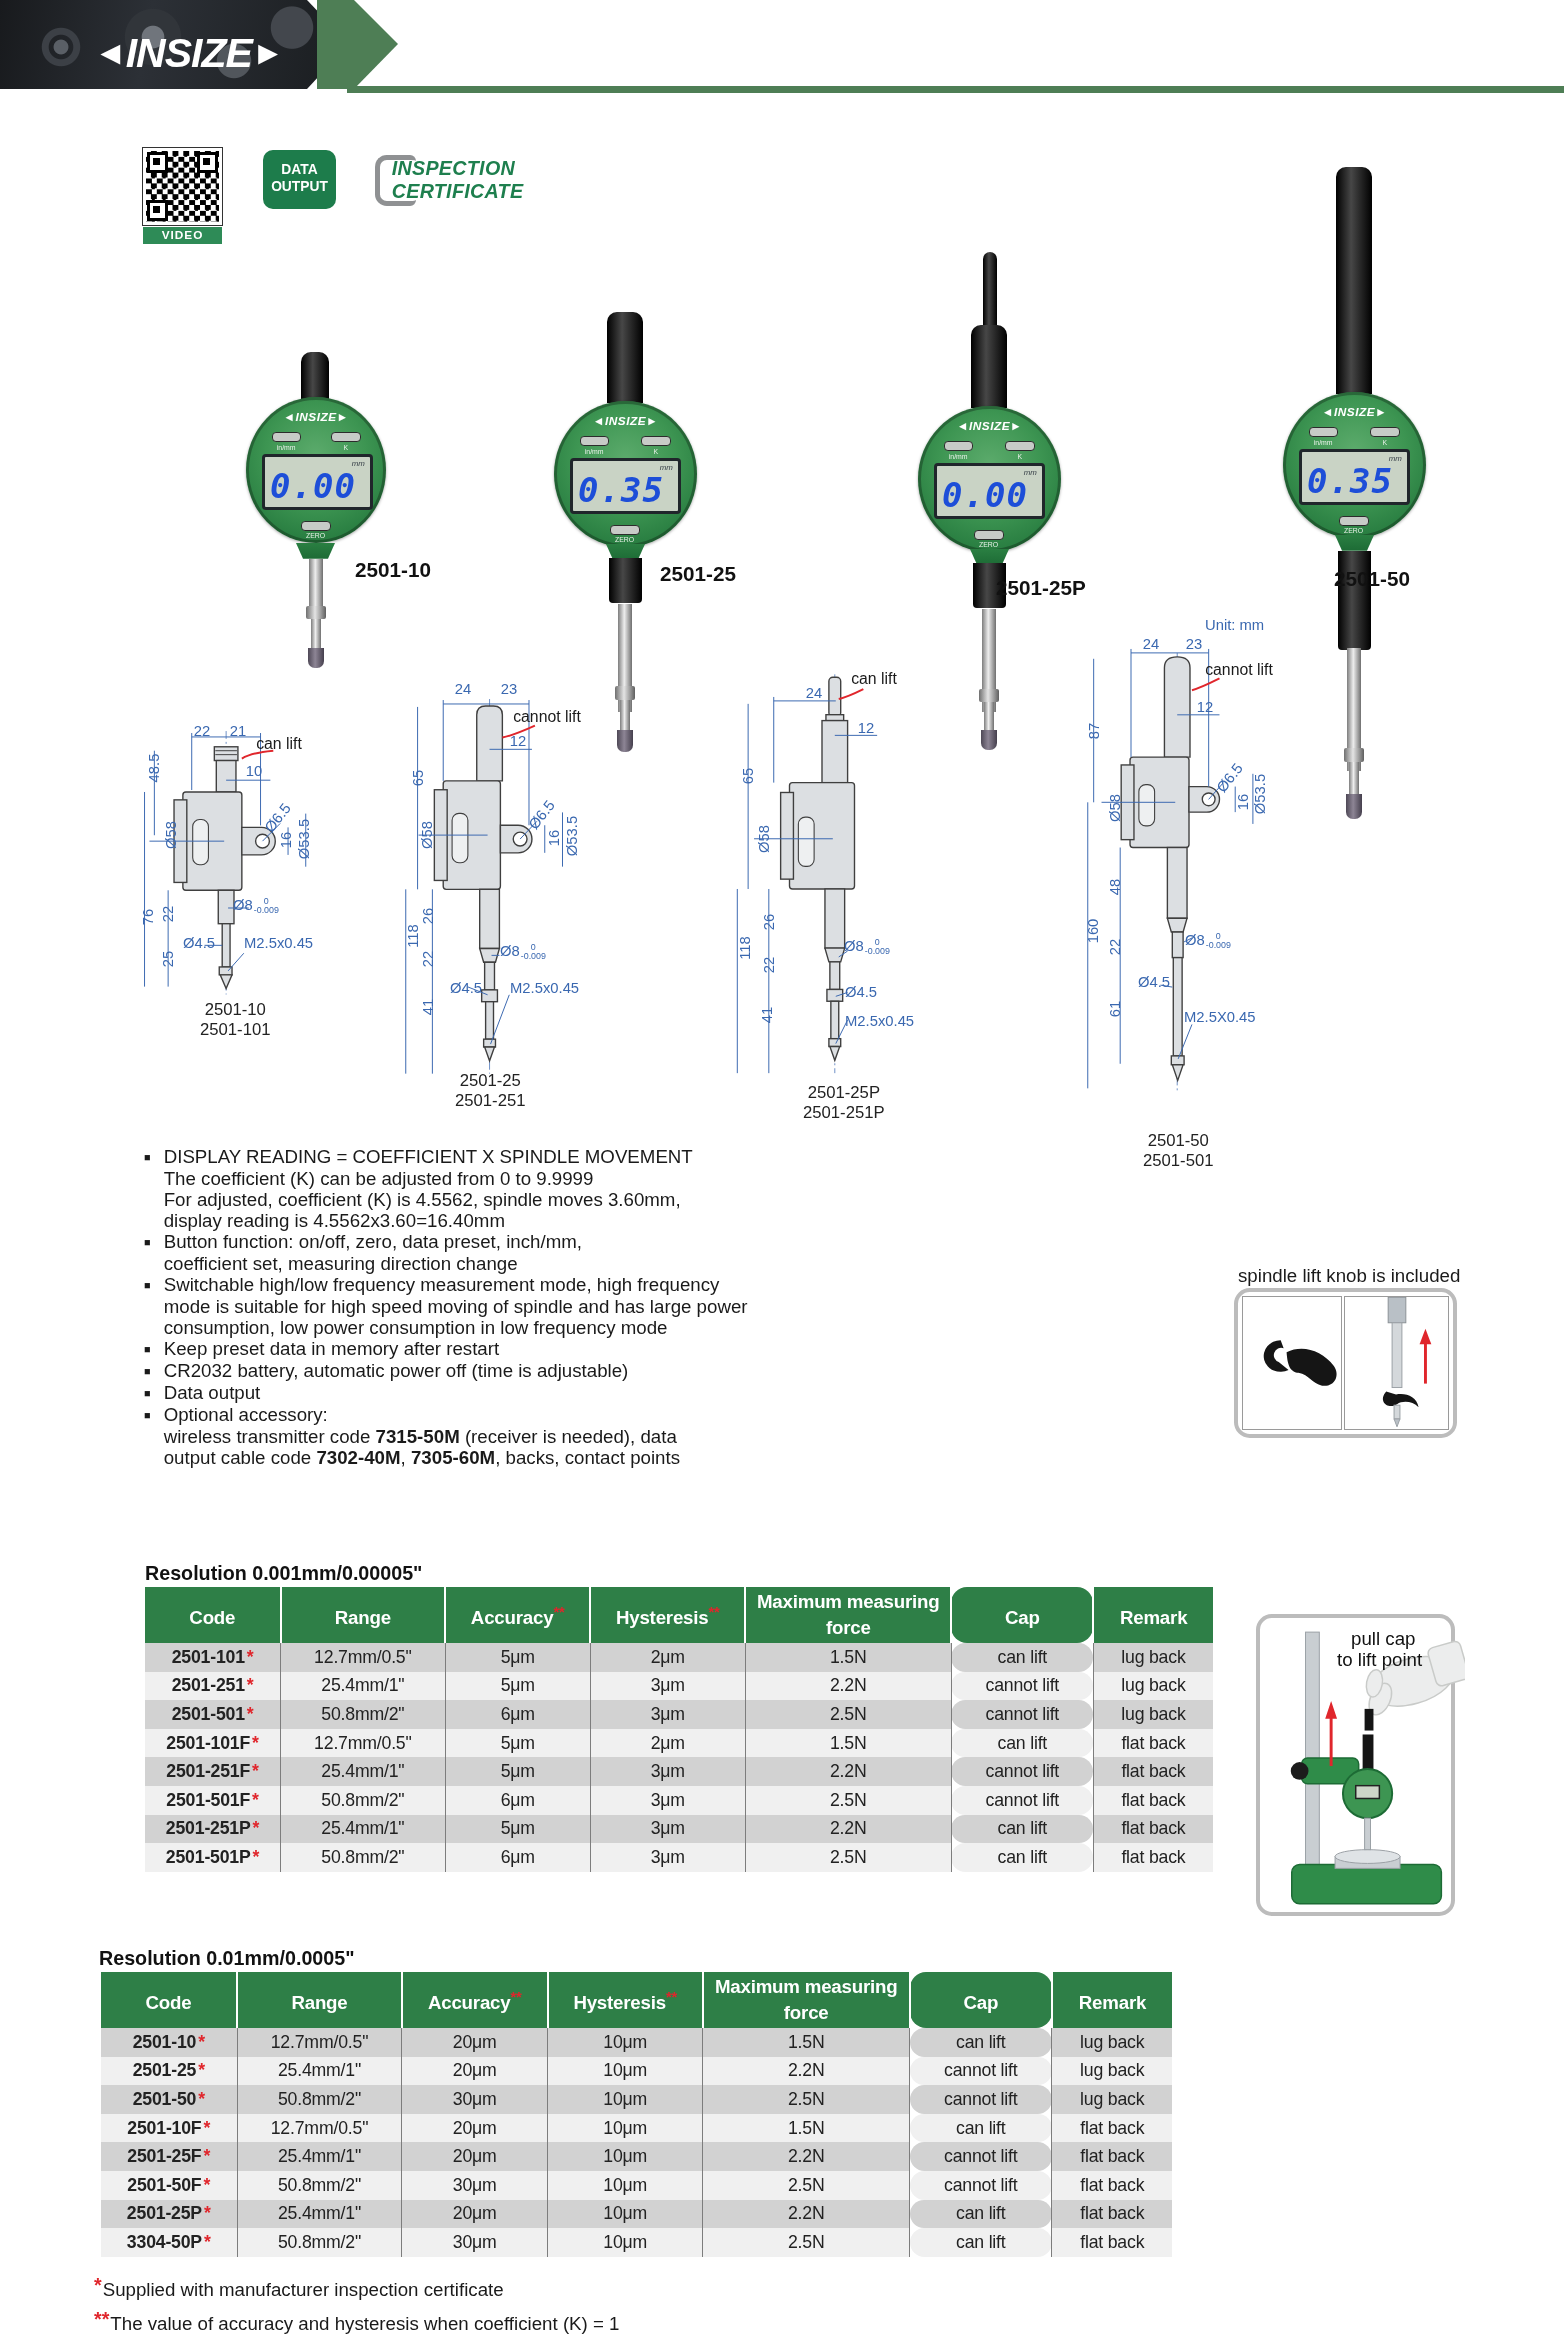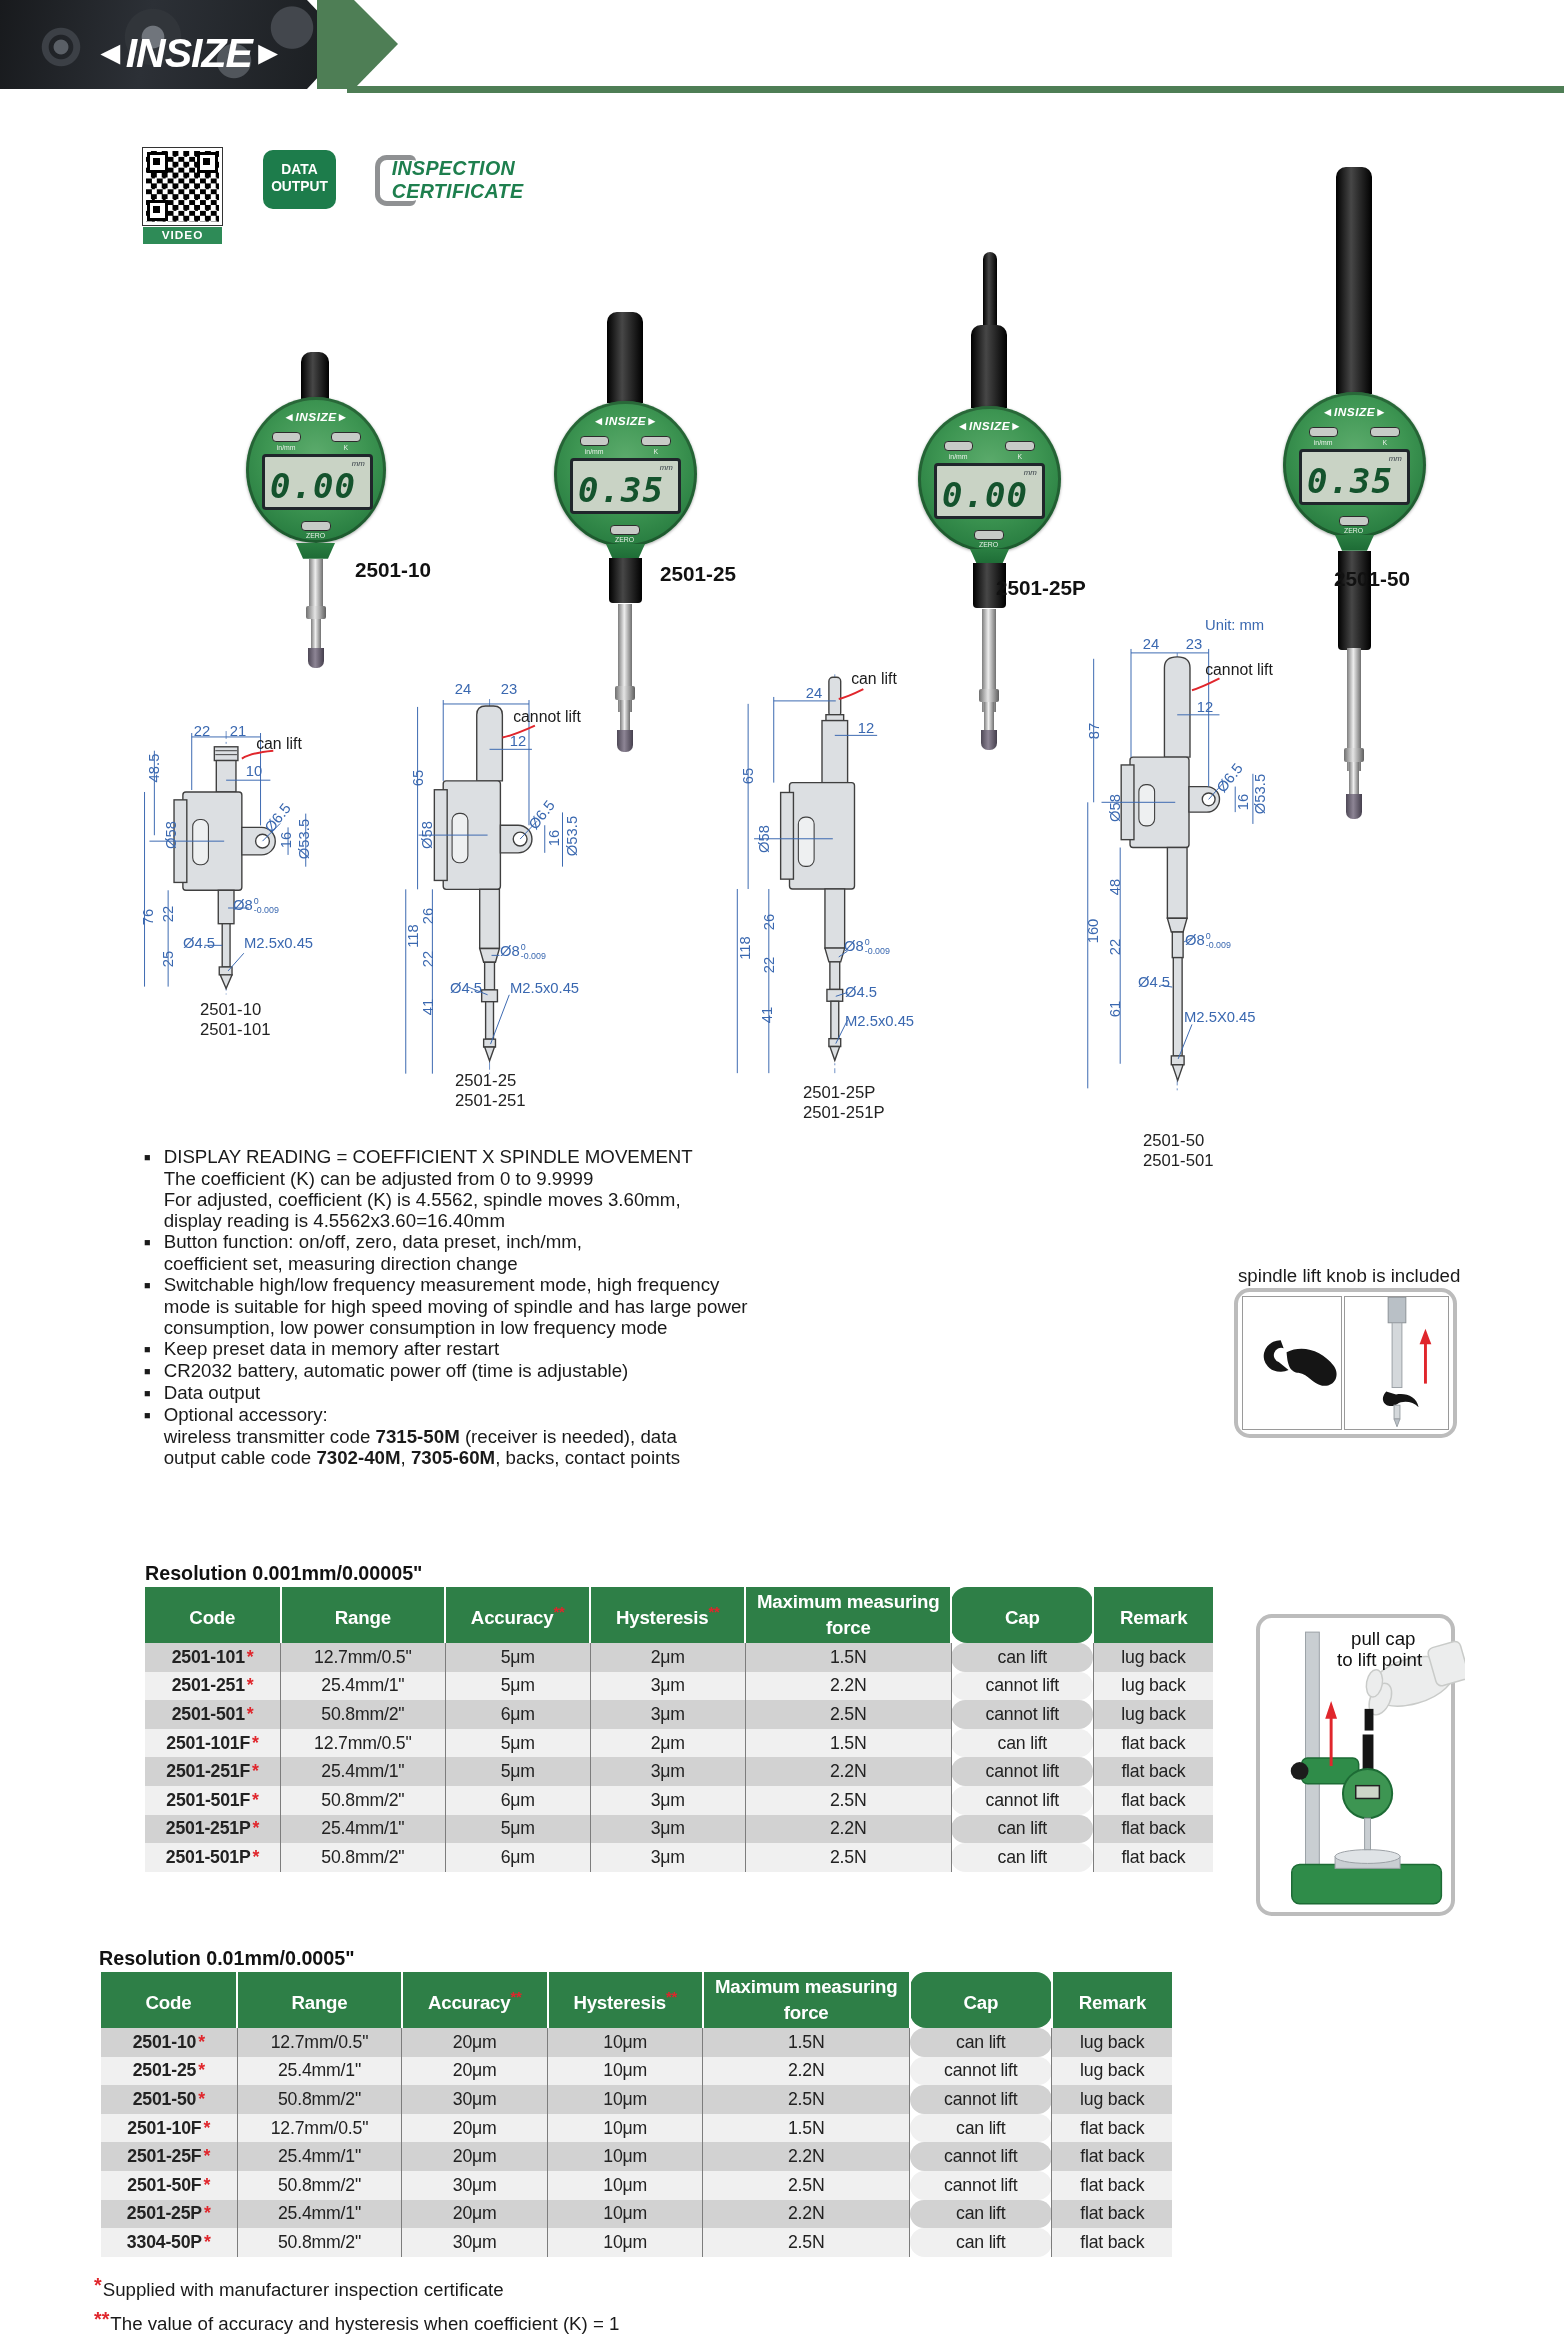"0.00" .lcd .val { color: #14532d -> #1d4ed8 }
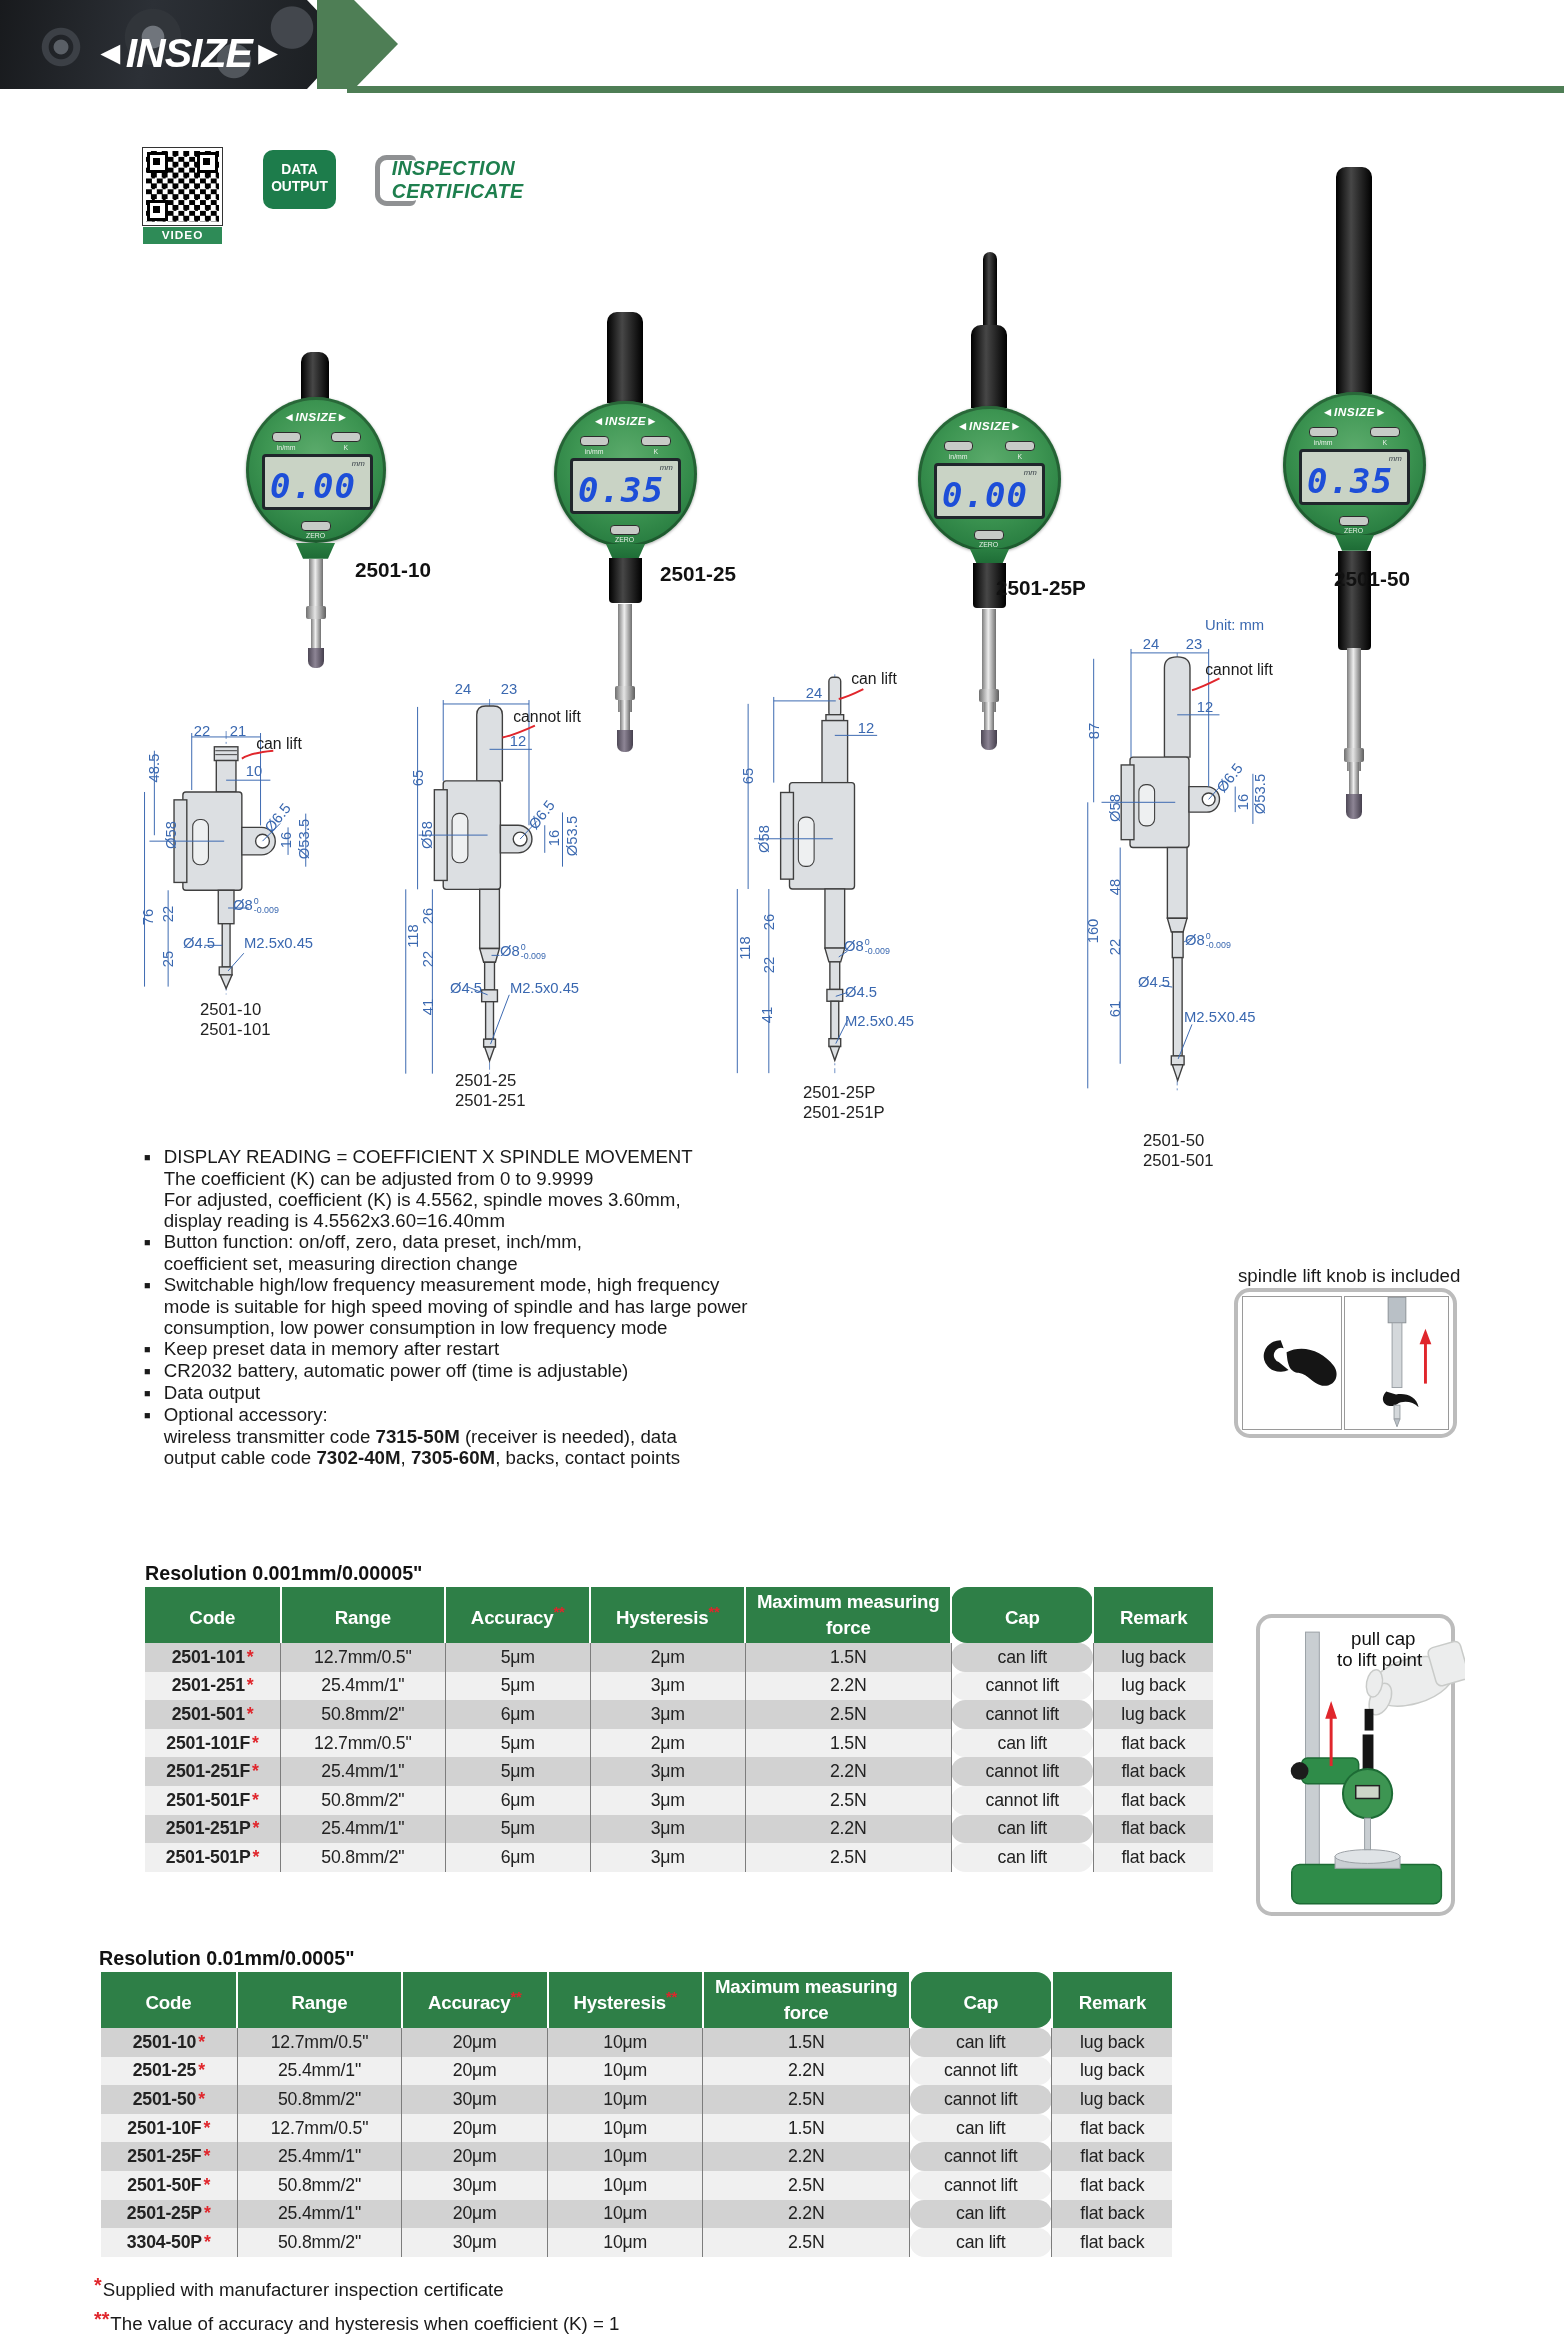"24" .draw { text-align: none -> center }
